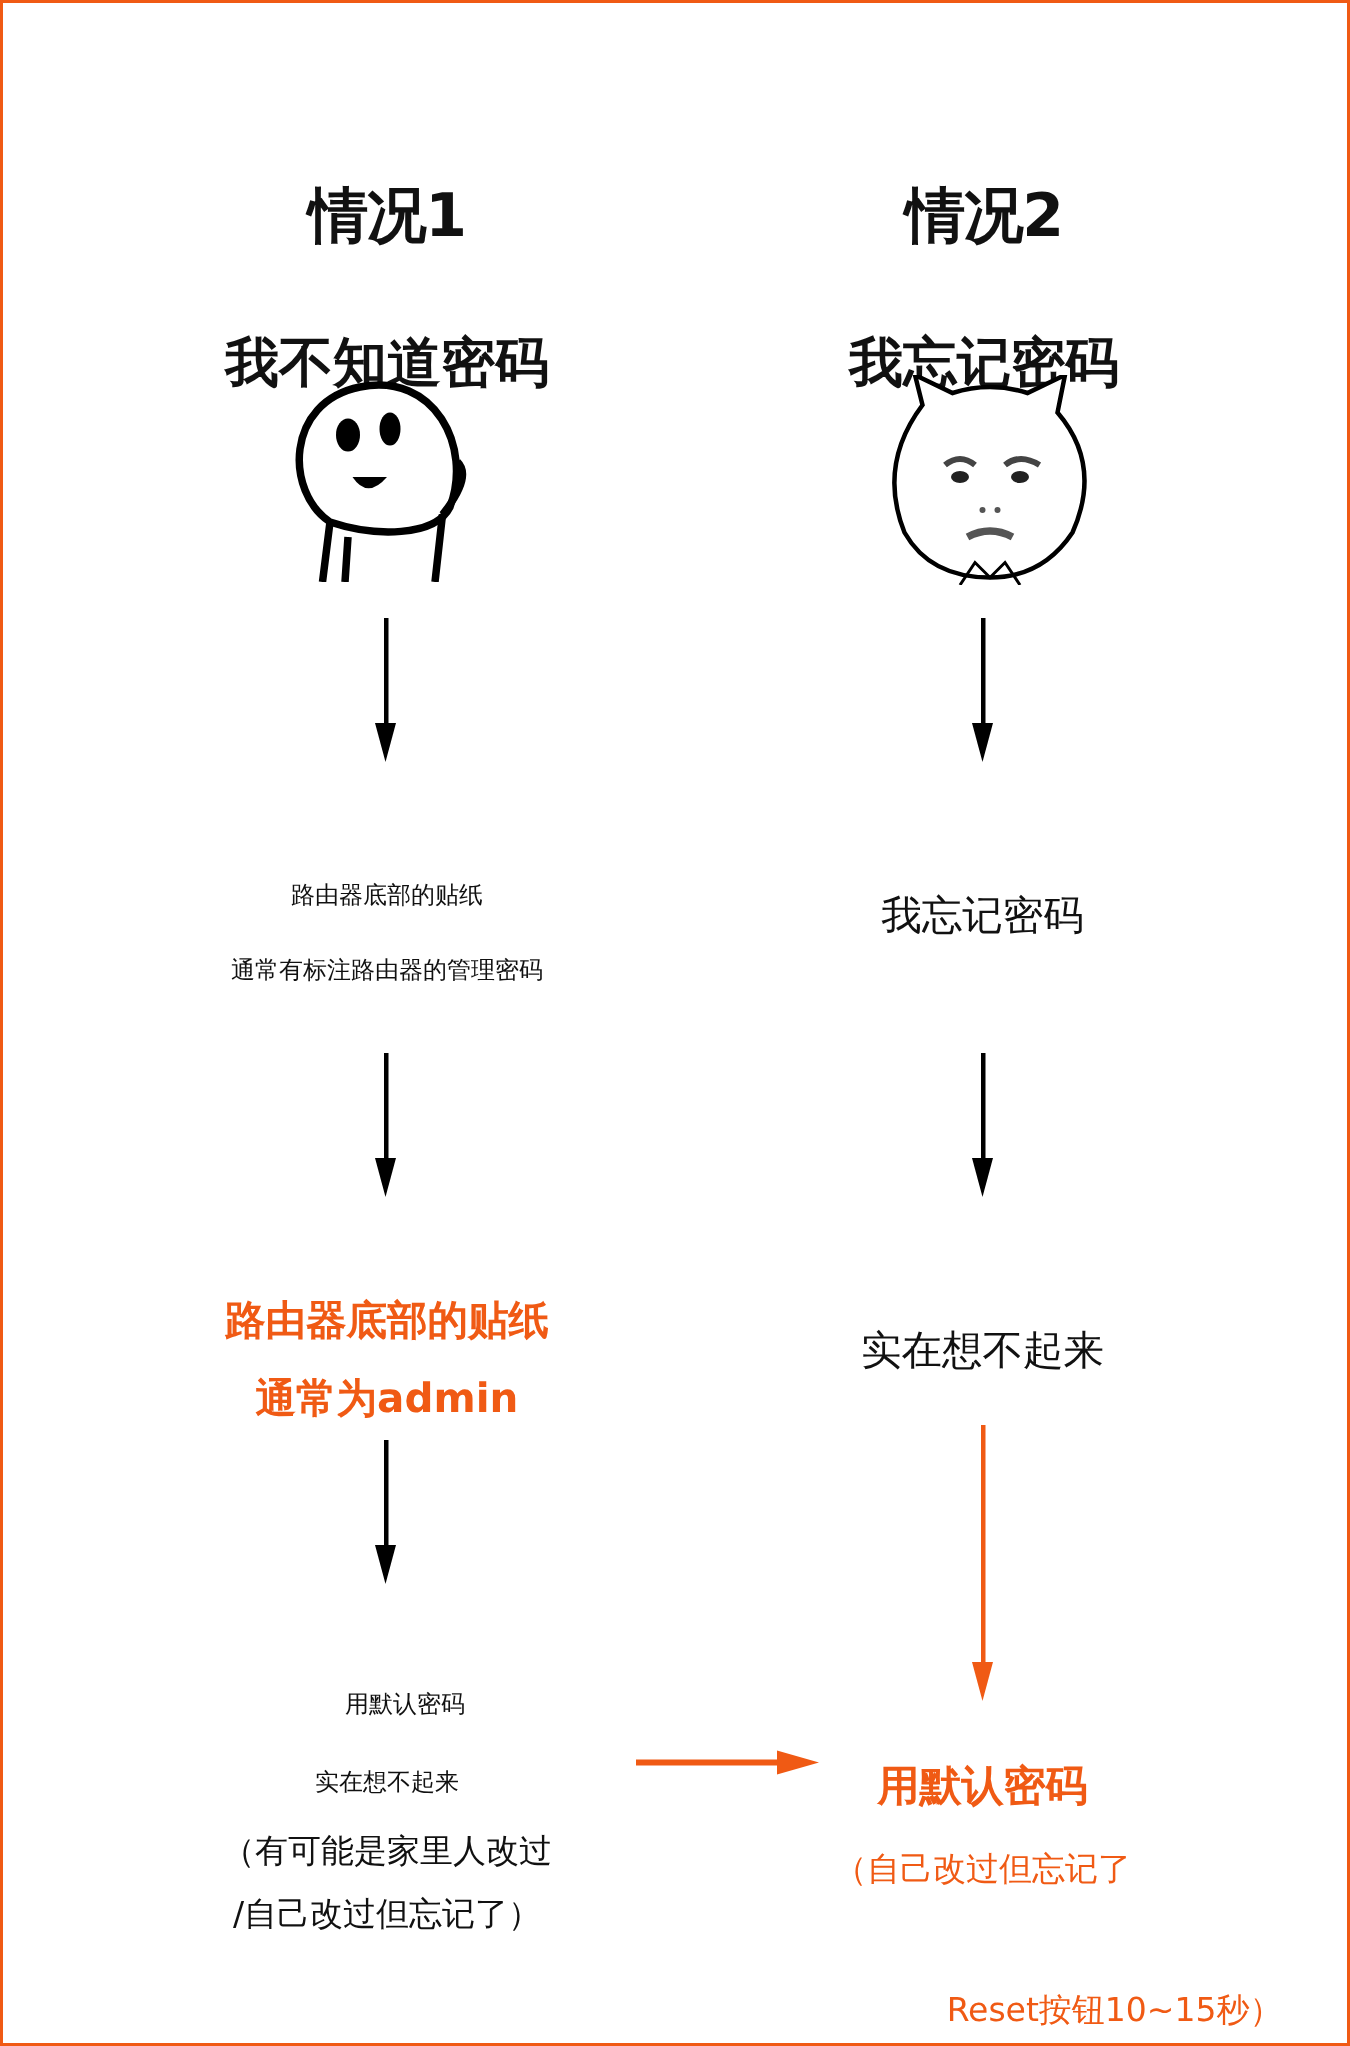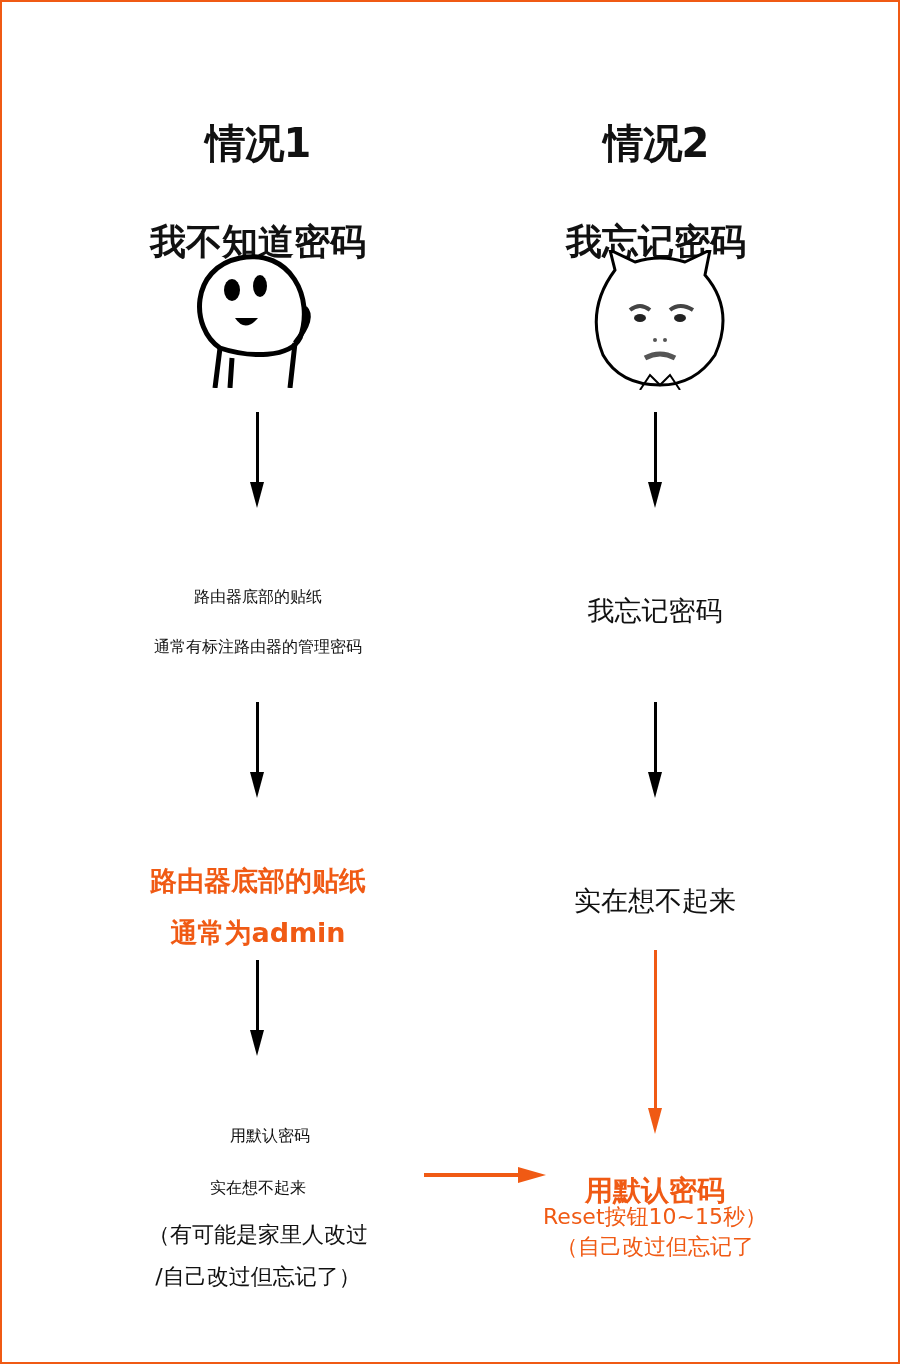"Reset按钮10~15秒）" div.abs { text-align: none -> right; top: 1180px -> 1304px }
